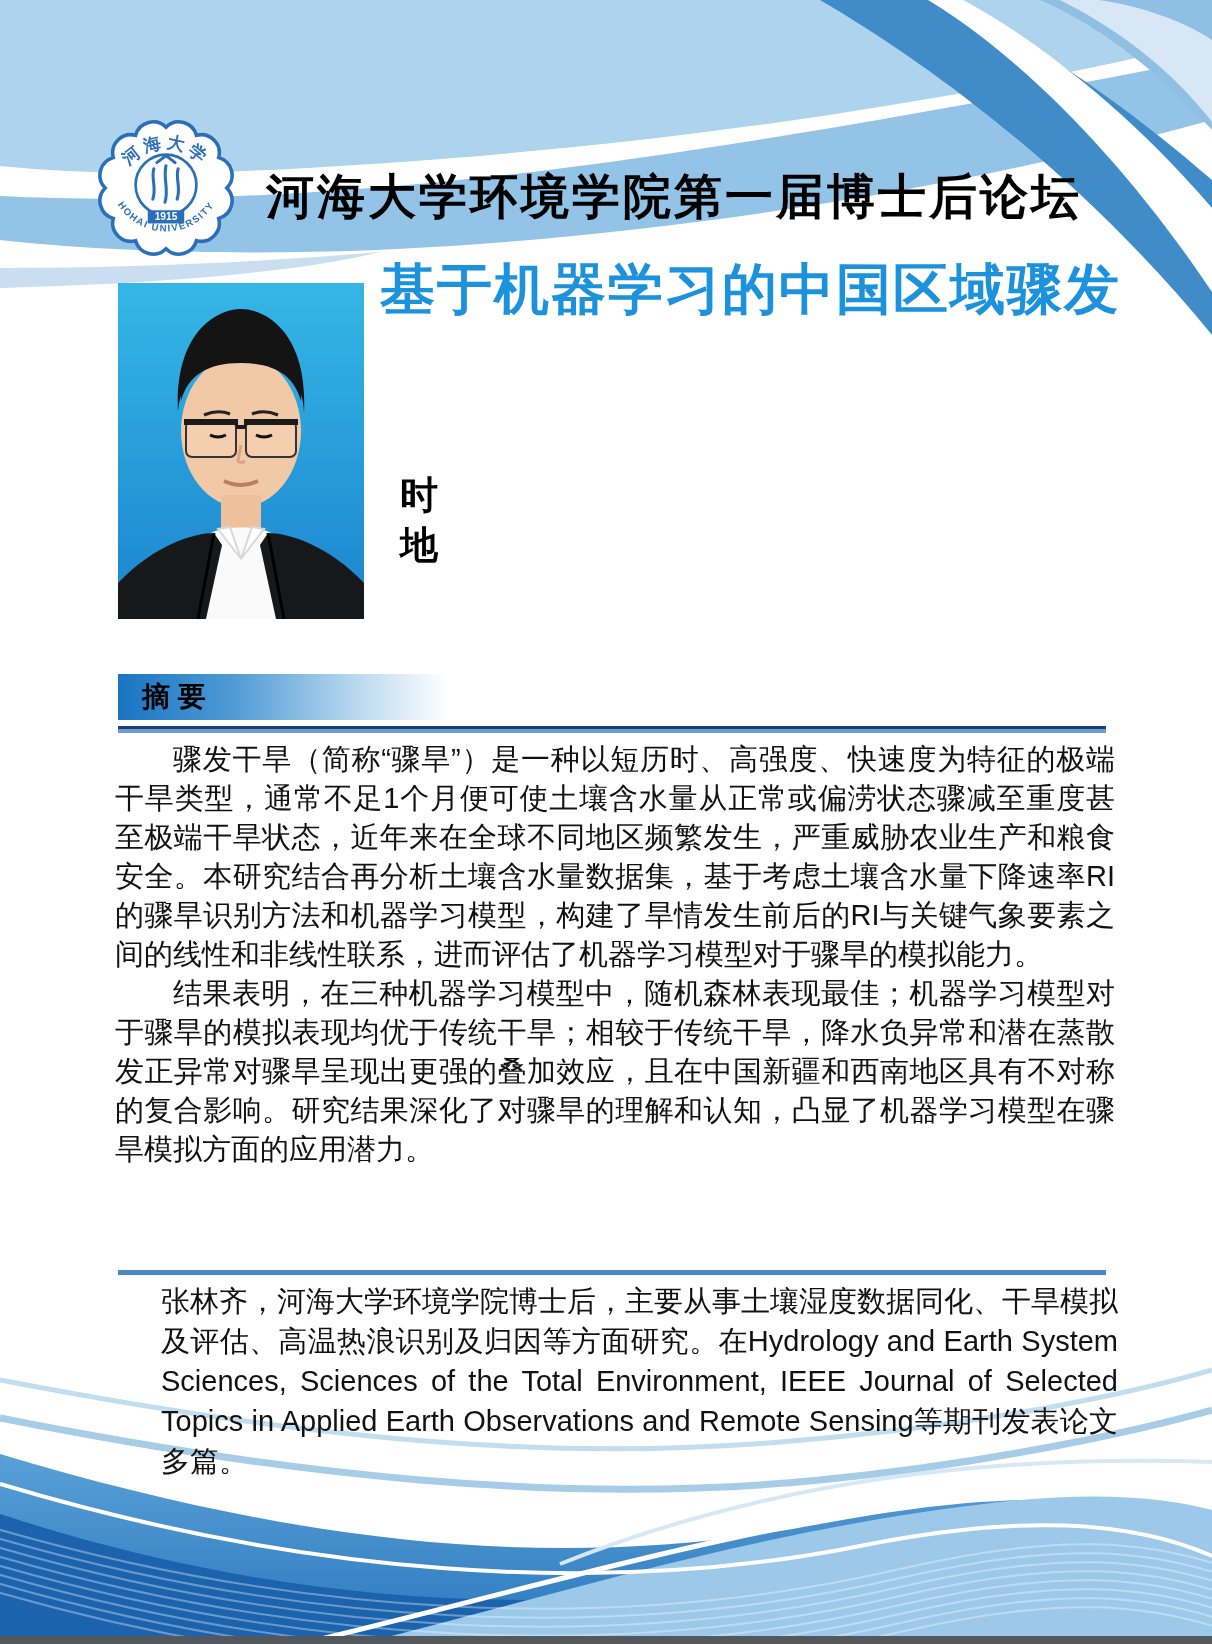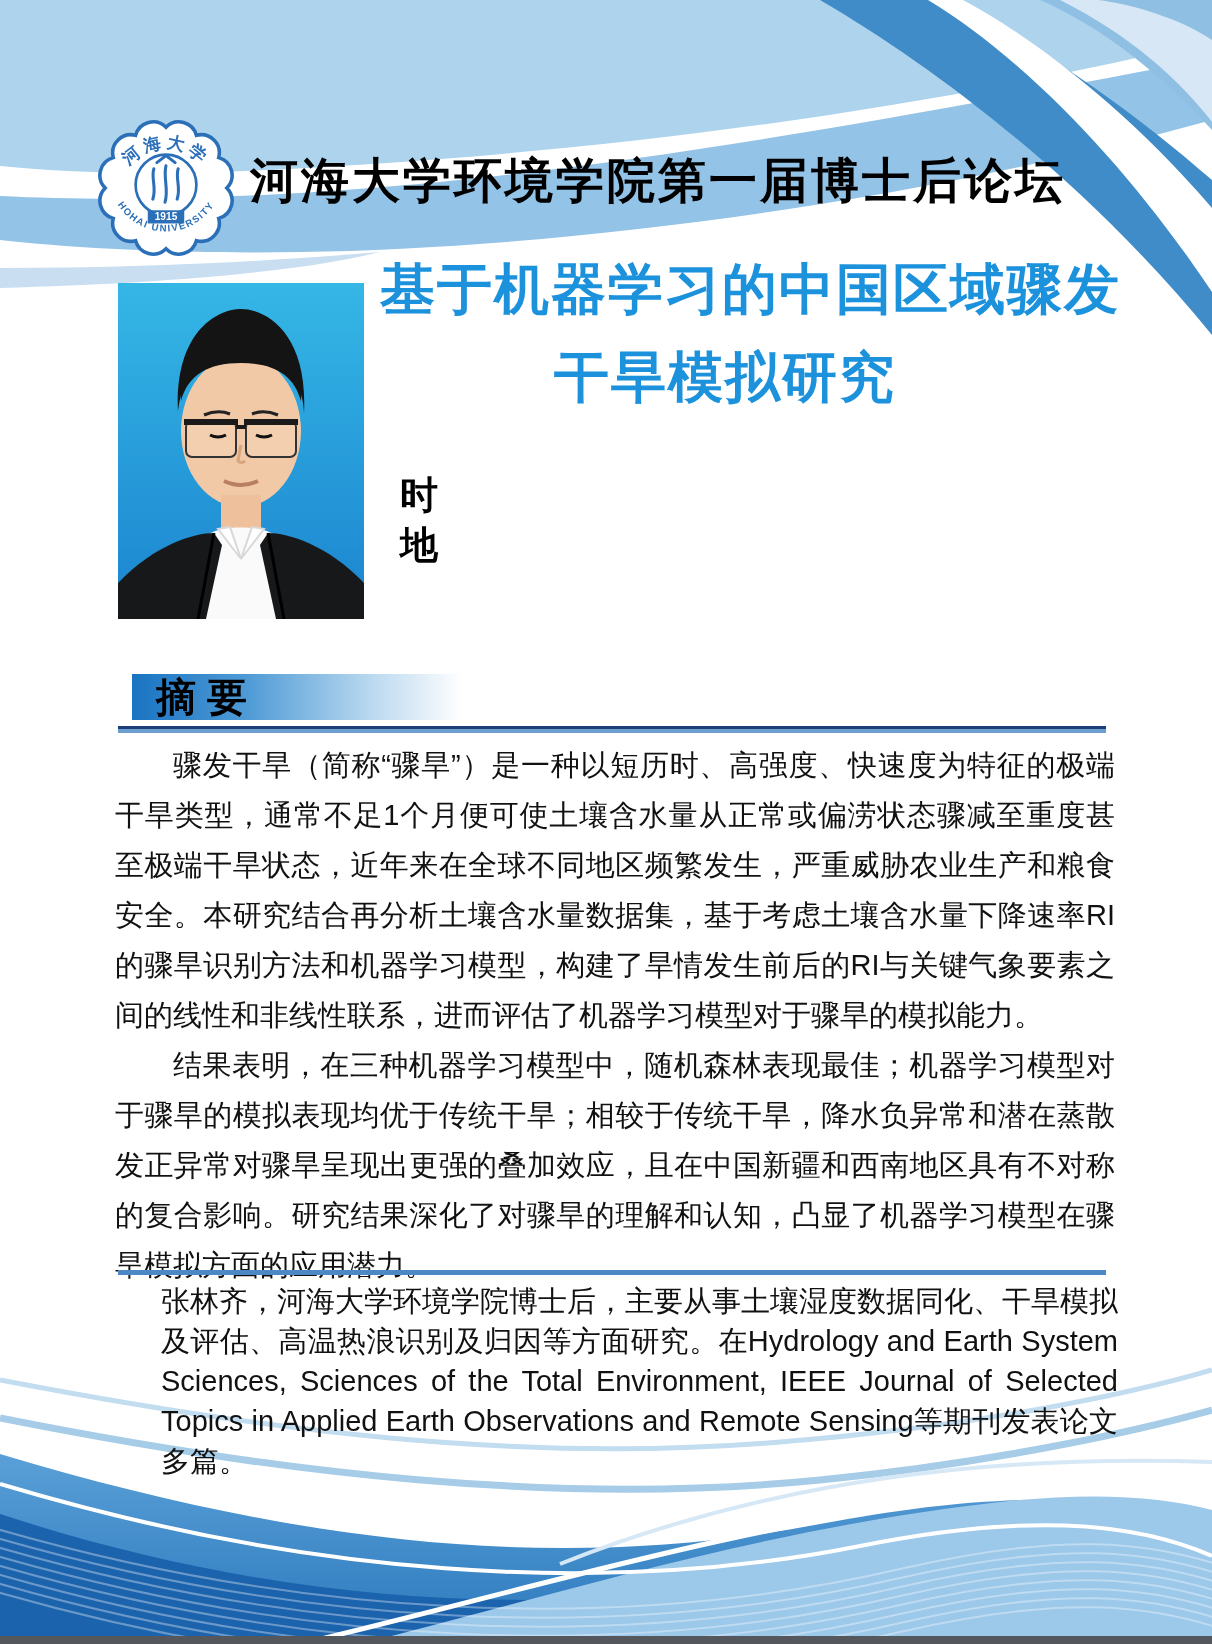"河海大学环境学院第一届博士后论坛" .forum-title { margin: 0 -> 16px }
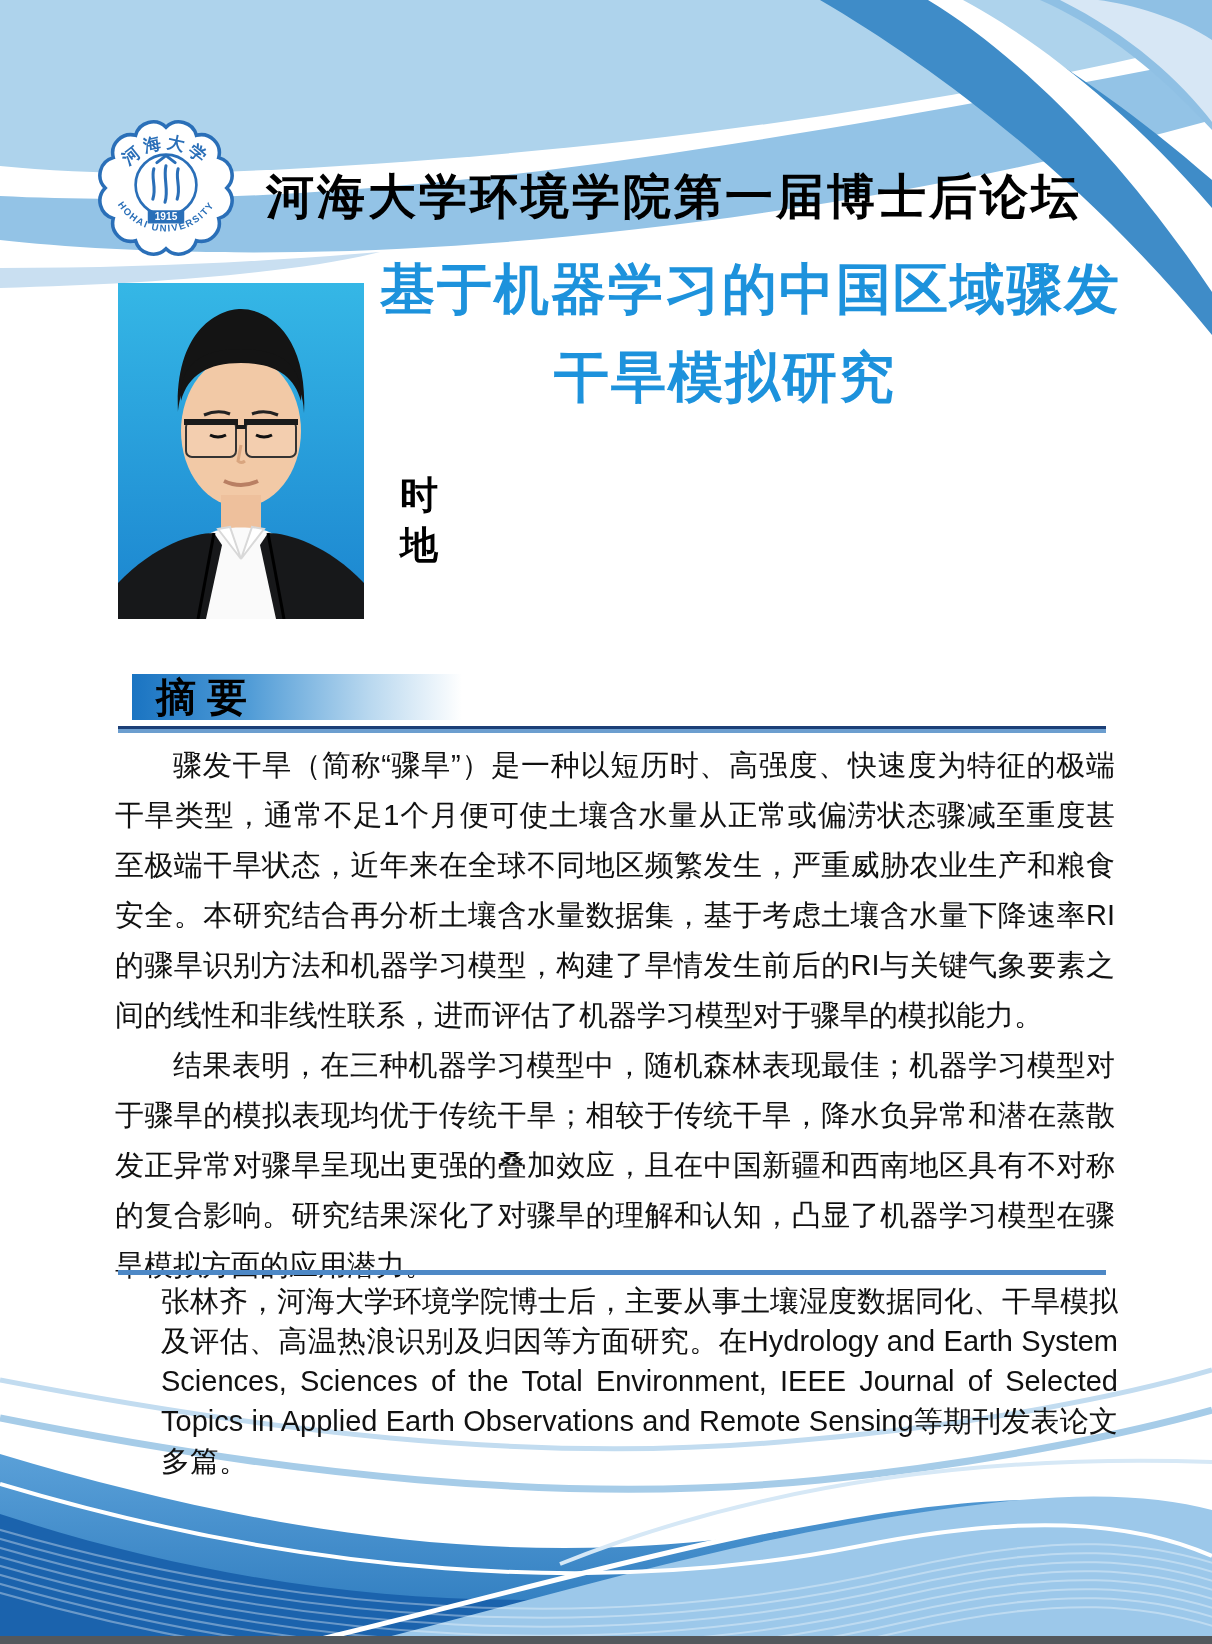"干旱模拟研究" div.l2 { html: <div>干旱模拟研究</div> -> none }
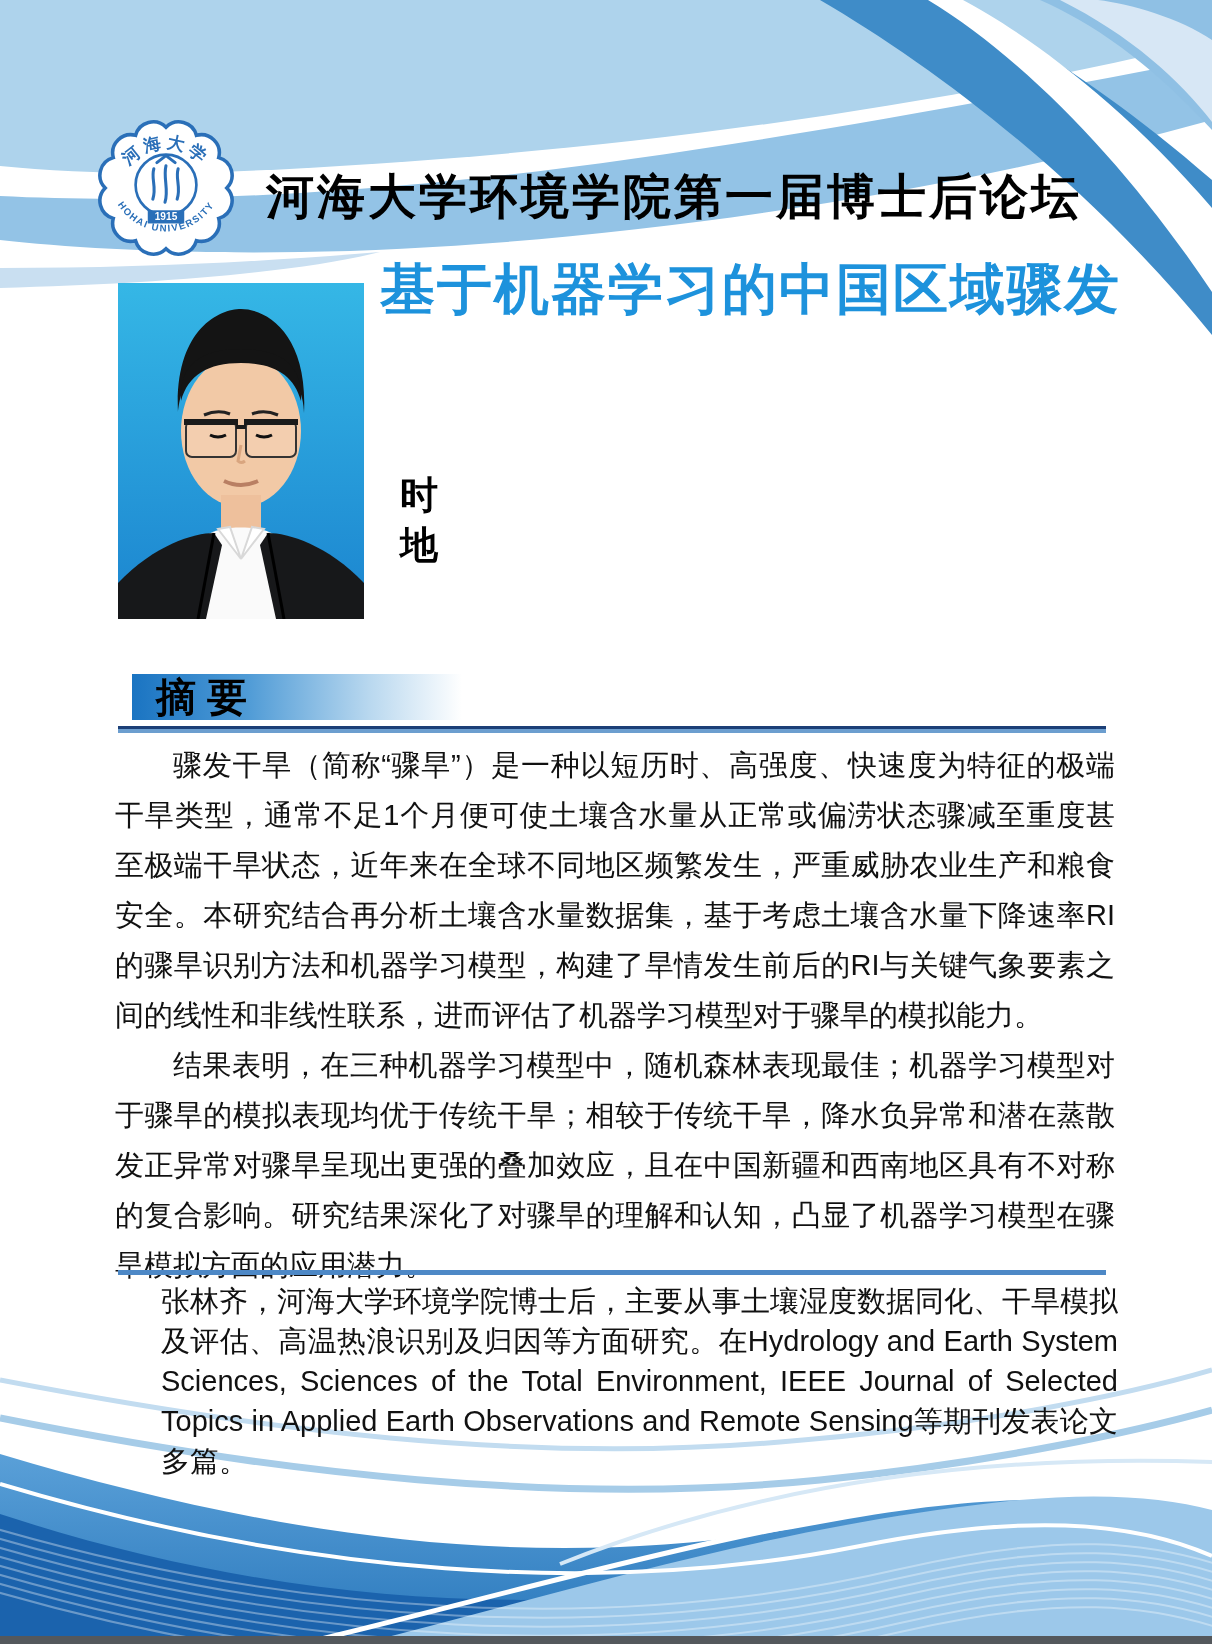"摘 要" .sec-head { font-size: 40px -> 28px; left: 132px -> 118px }
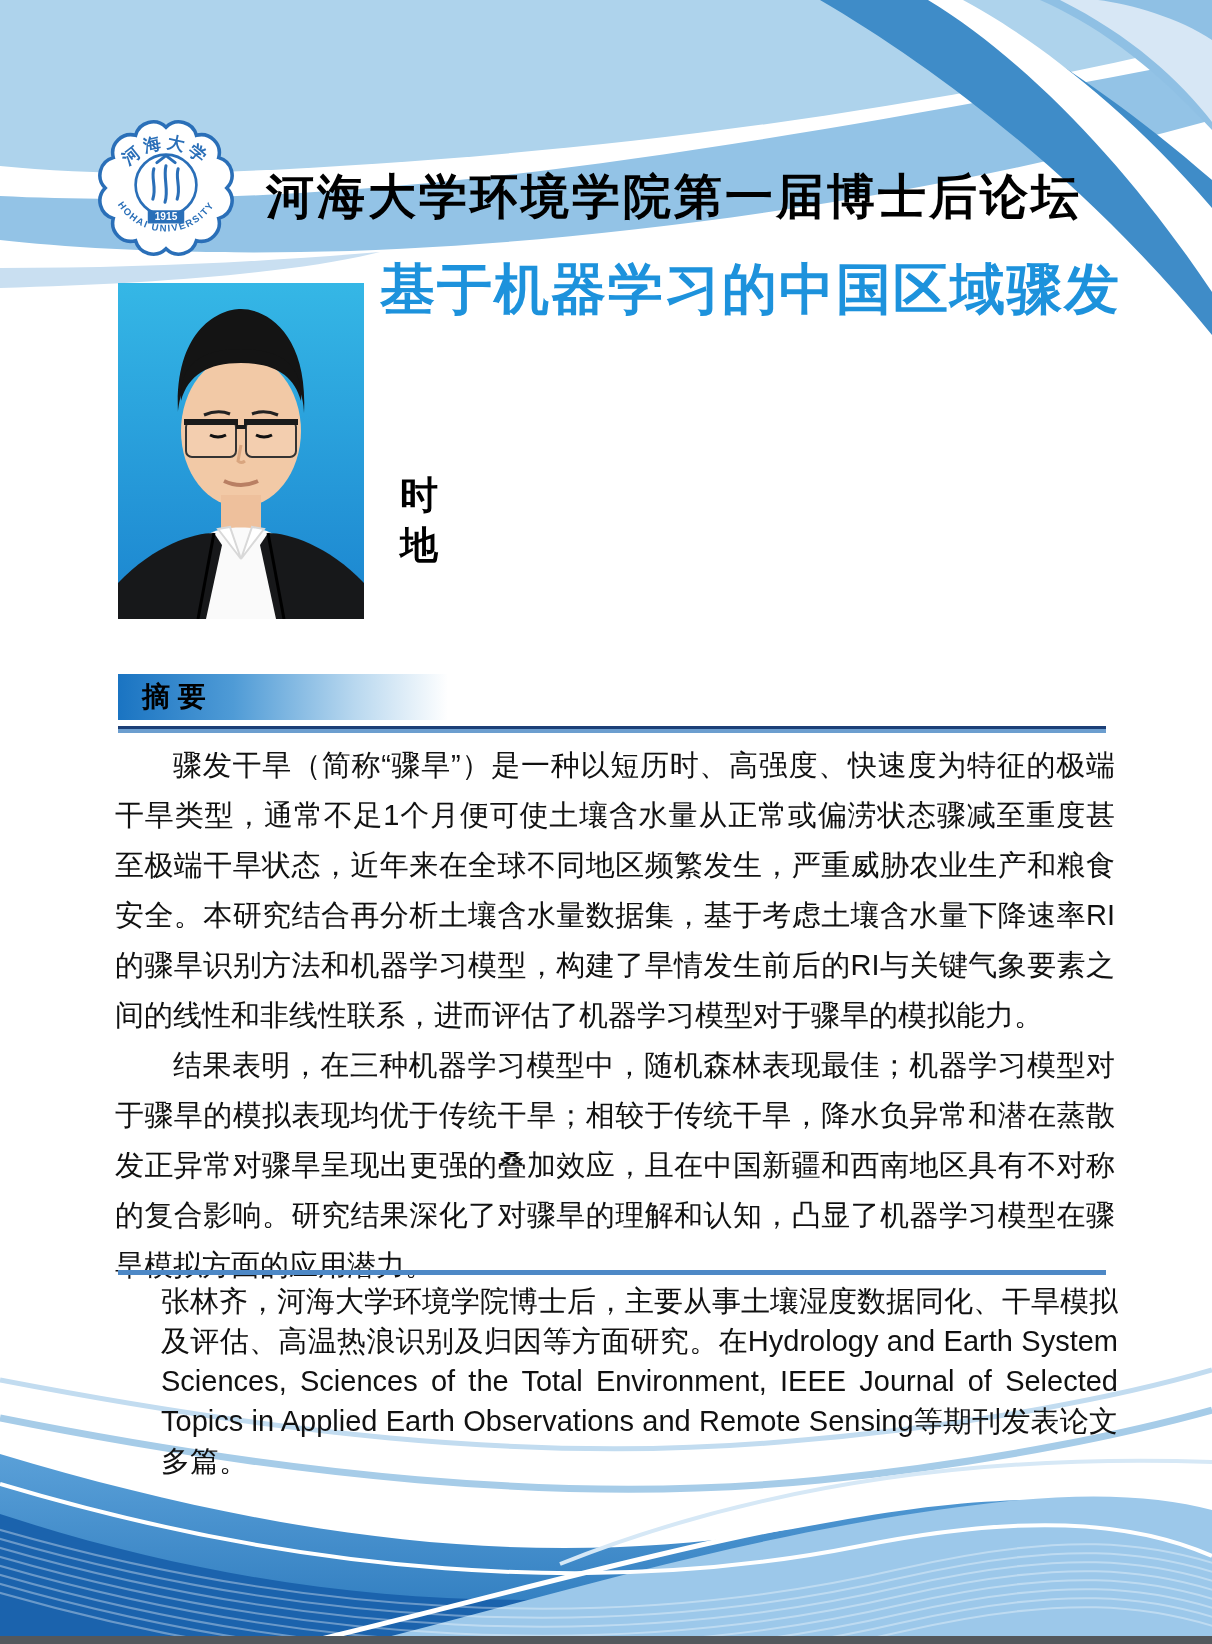"骤发干旱（简称“骤旱”）是一种以短历时、高强度、快速度为特征的极端干旱类型，通常" .body-text { line-height: 50px -> 39px }
